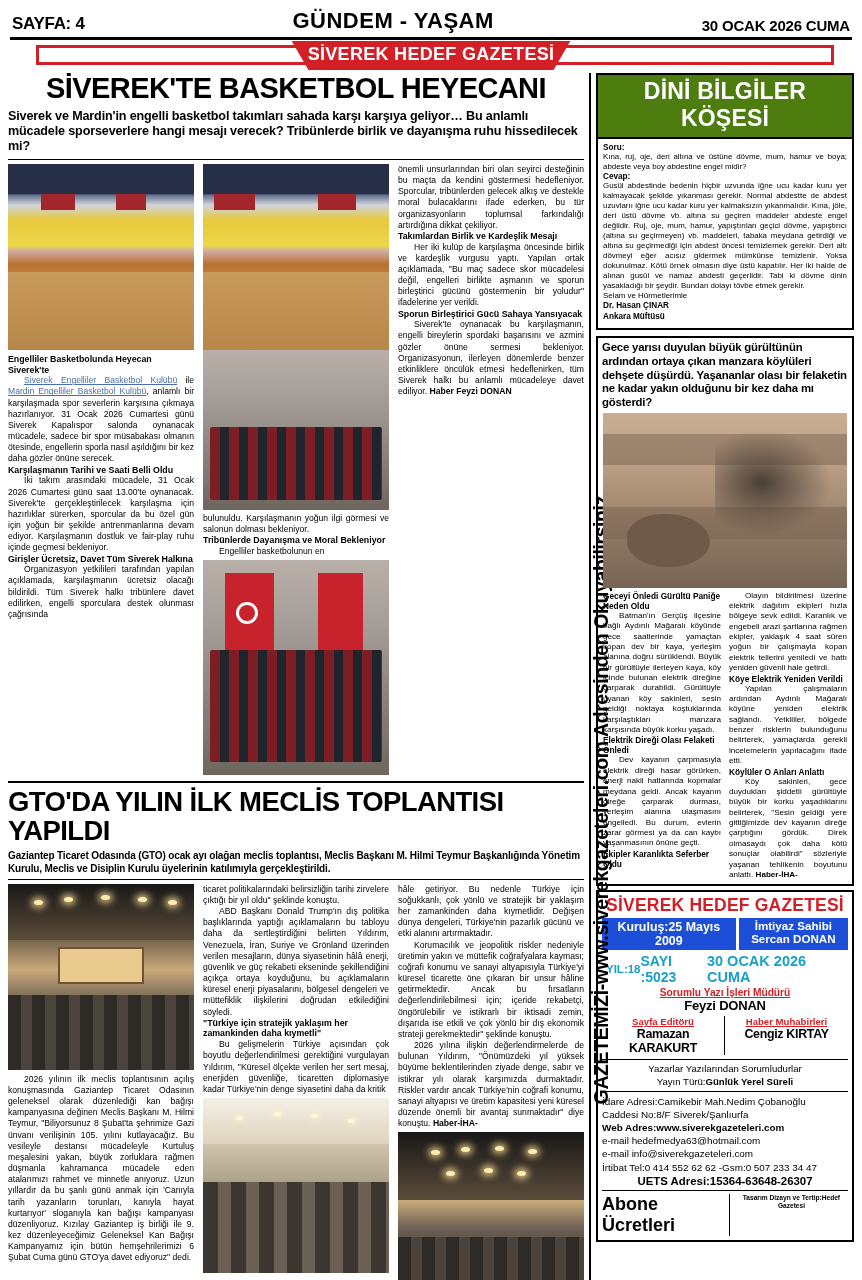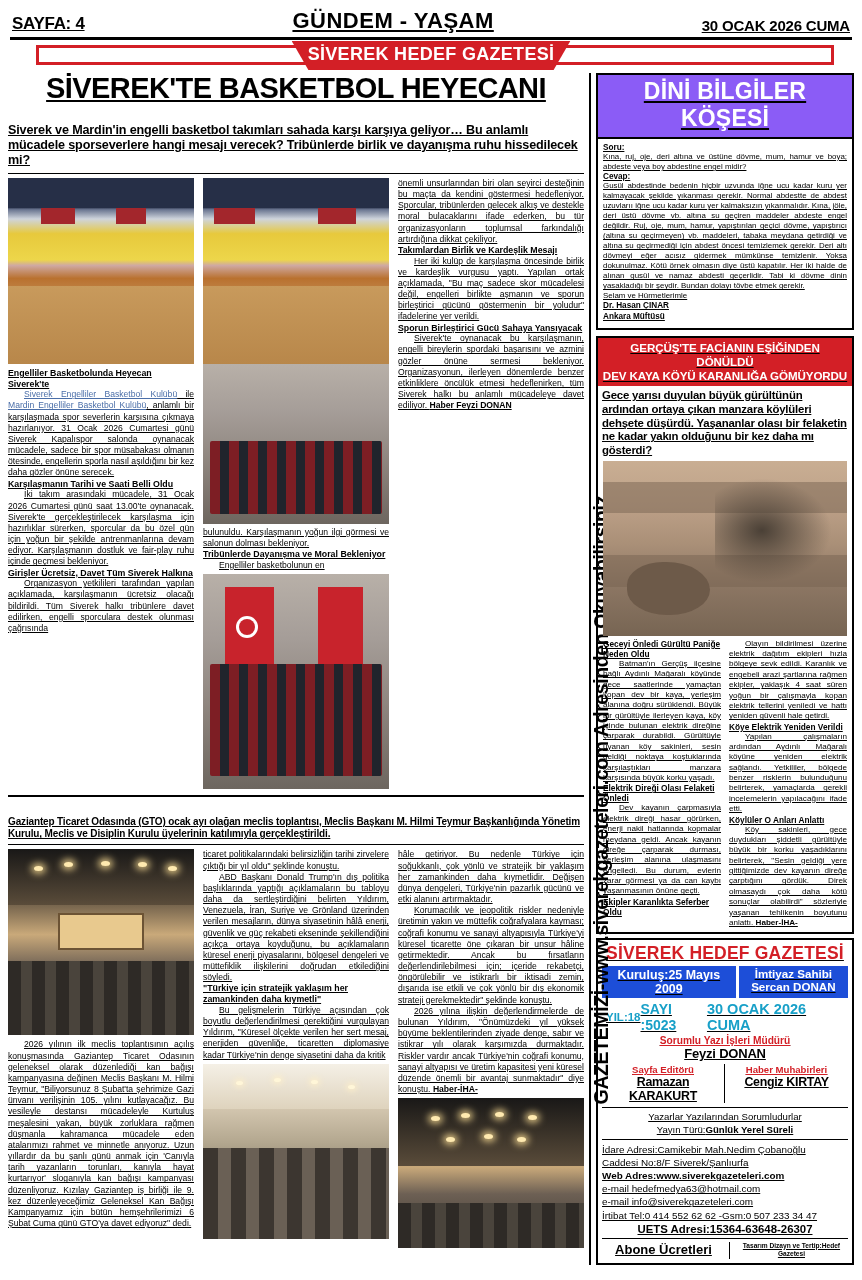"SAYFA: 4" .page { text-decoration: underline -> none }
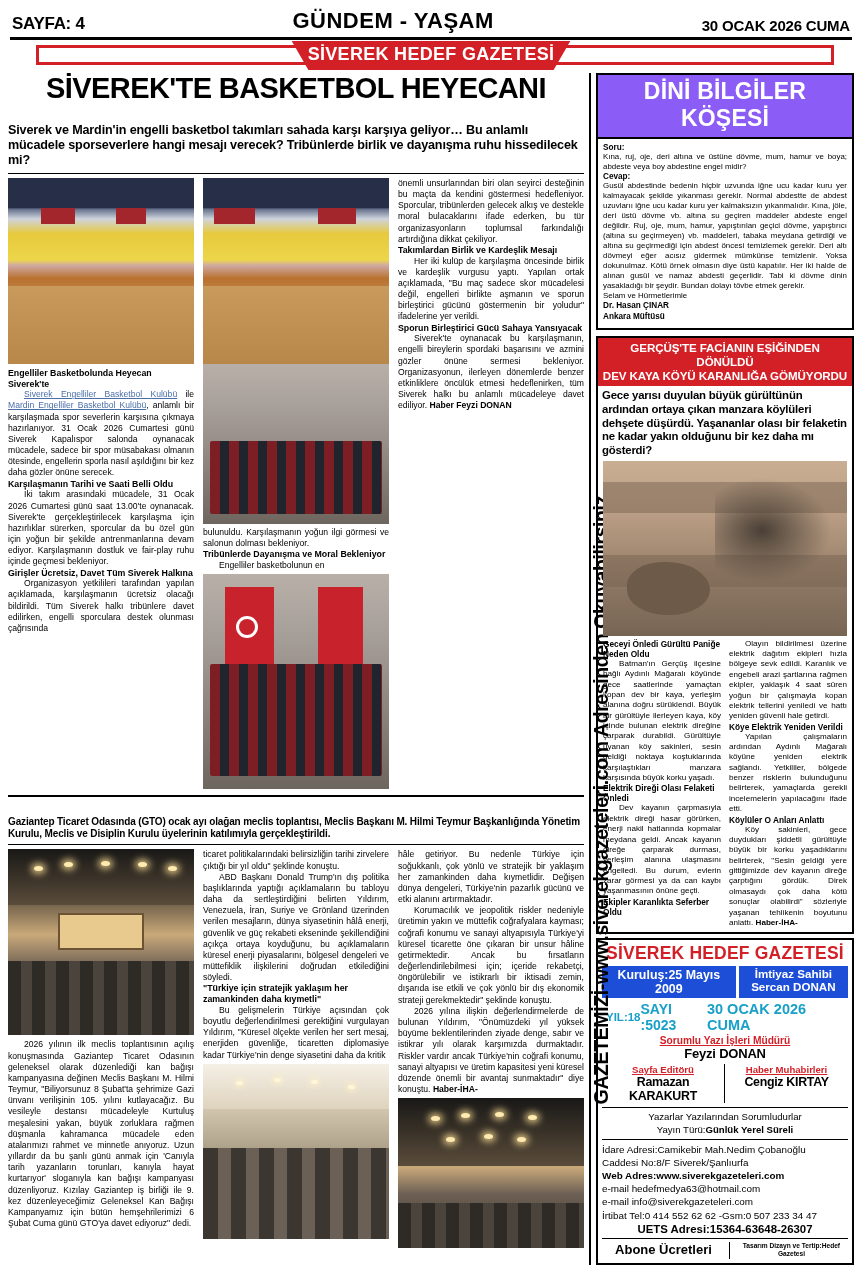"DİNİ BİLGİLER KÖŞESİ" .dini-hdr { background: #8b5cf6 -> #4d7c0f }
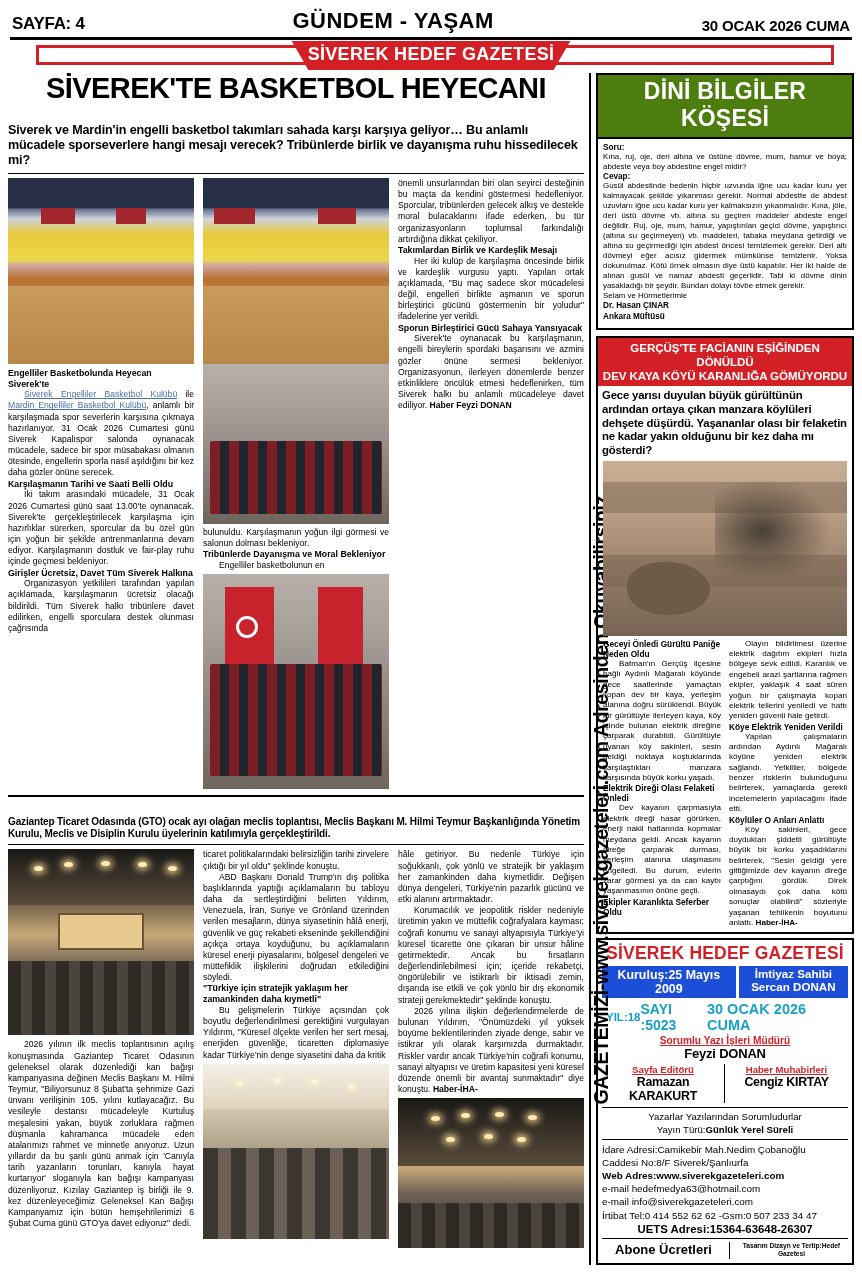"Siverek ve Mardin'in engelli basketbol" .deck { margin-top: 19px -> 5px }
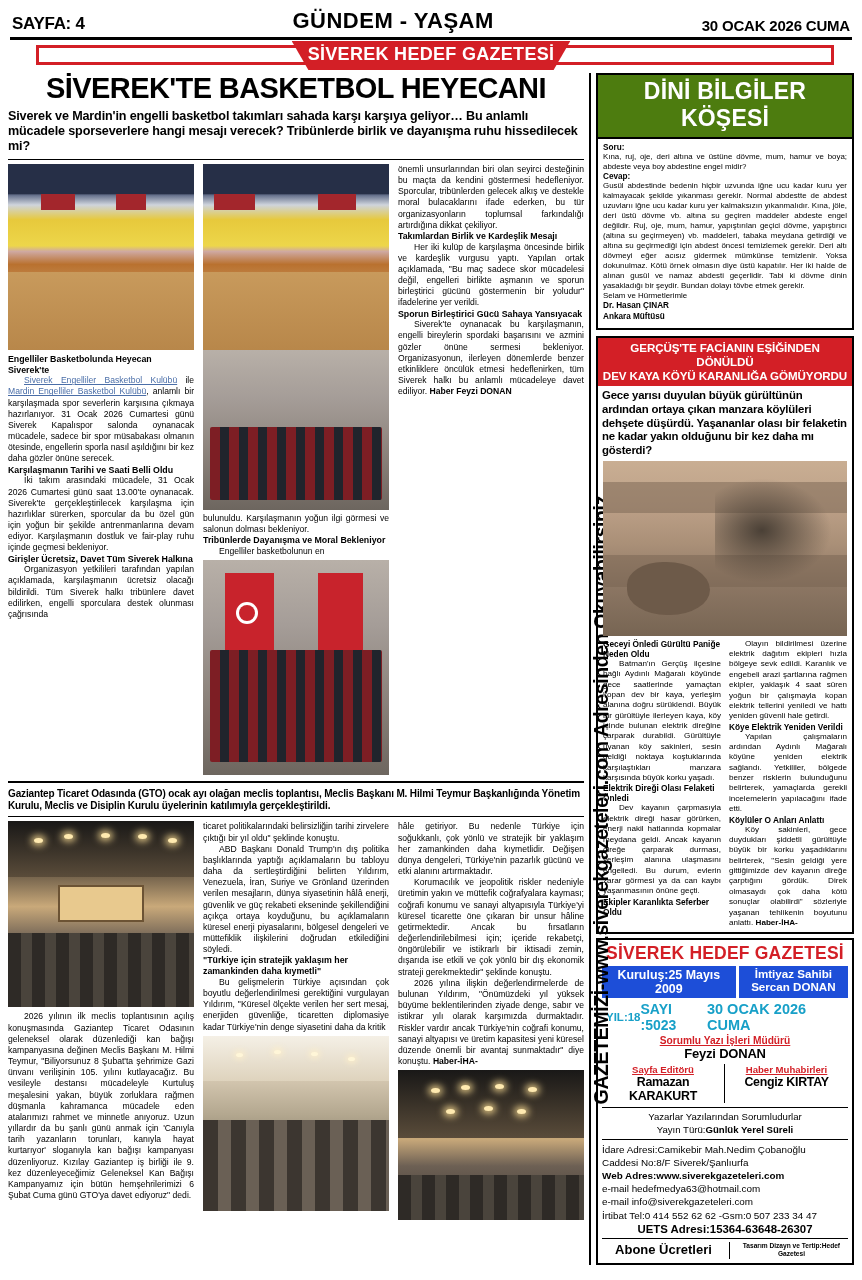"GERÇÜŞ'TE FACİANIN EŞİĞİNDEN DÖNÜLDÜ" div.gercus-hdr { html: <div> <div>GERÇÜŞ'TE FACİANIN EŞİĞİNDEN DÖNÜLDÜ</div> <div>DEV KAYA KÖYÜ KARANLIĞA GÖMÜYORDU</div> </div> -> none }
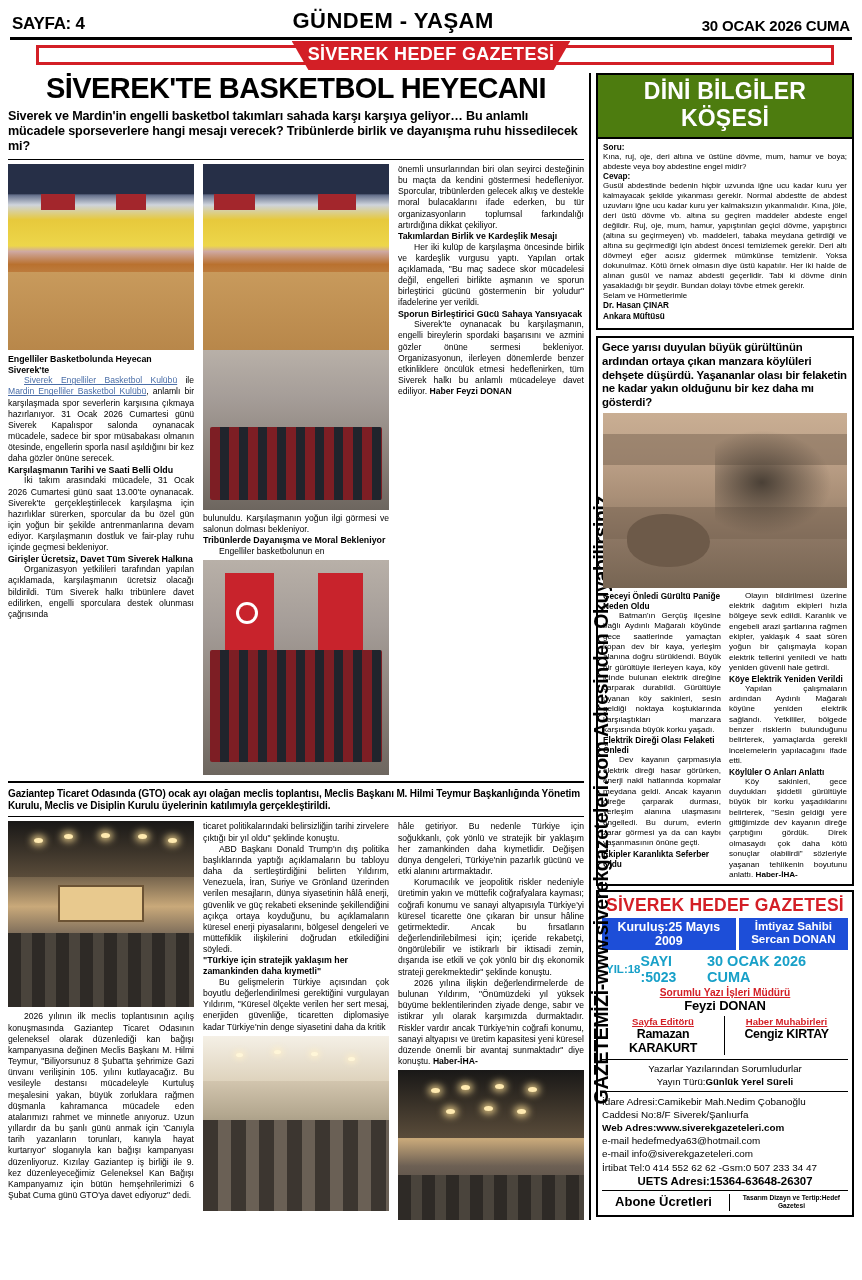"GTO'DA YILIN İLK MECLİS TOPLANTISI" h1.head { html: none -> <h1>GTO'DA YILIN İLK MECLİS TOPLANTISI YAPILDI</h1> }
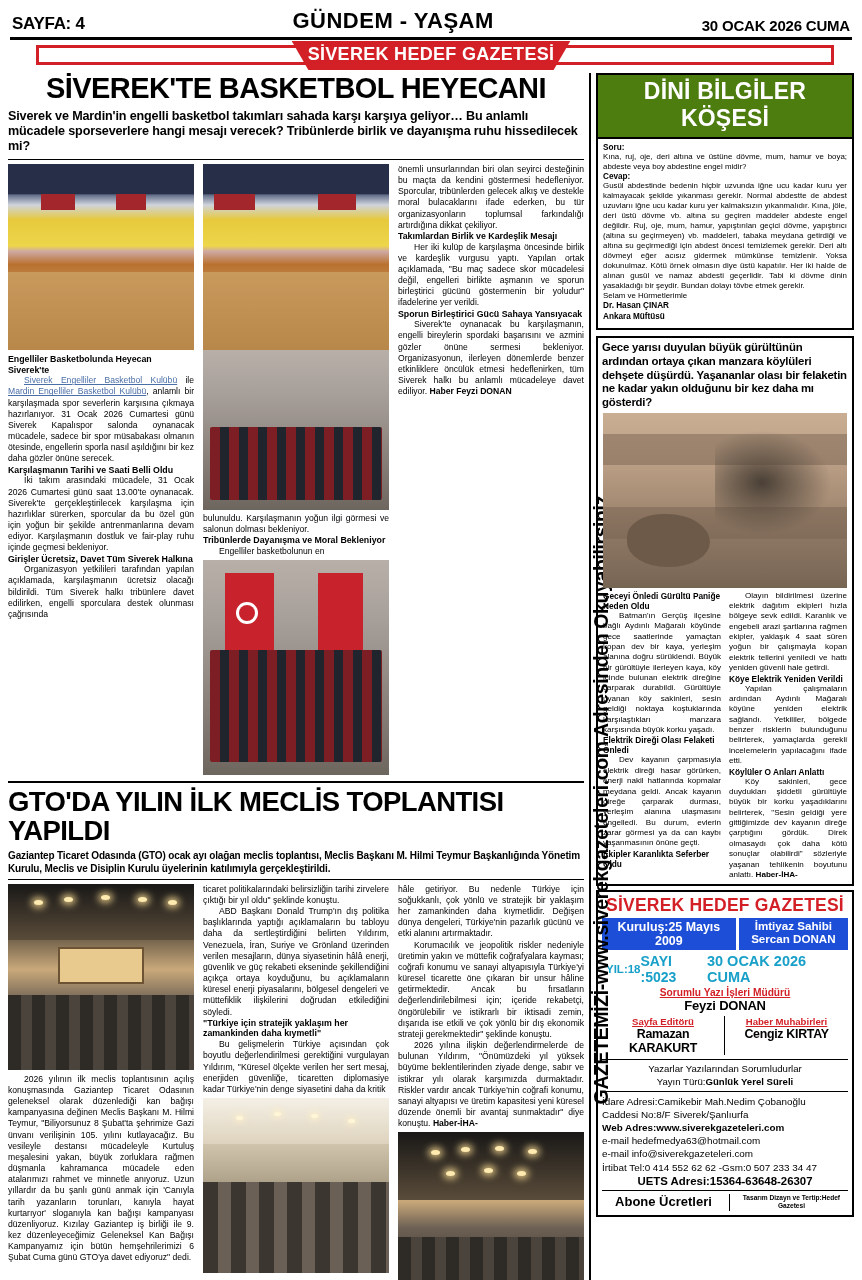"Abone Ücretleri" .abone-h { font-size: 13px -> 18px; text-align: center -> left }
